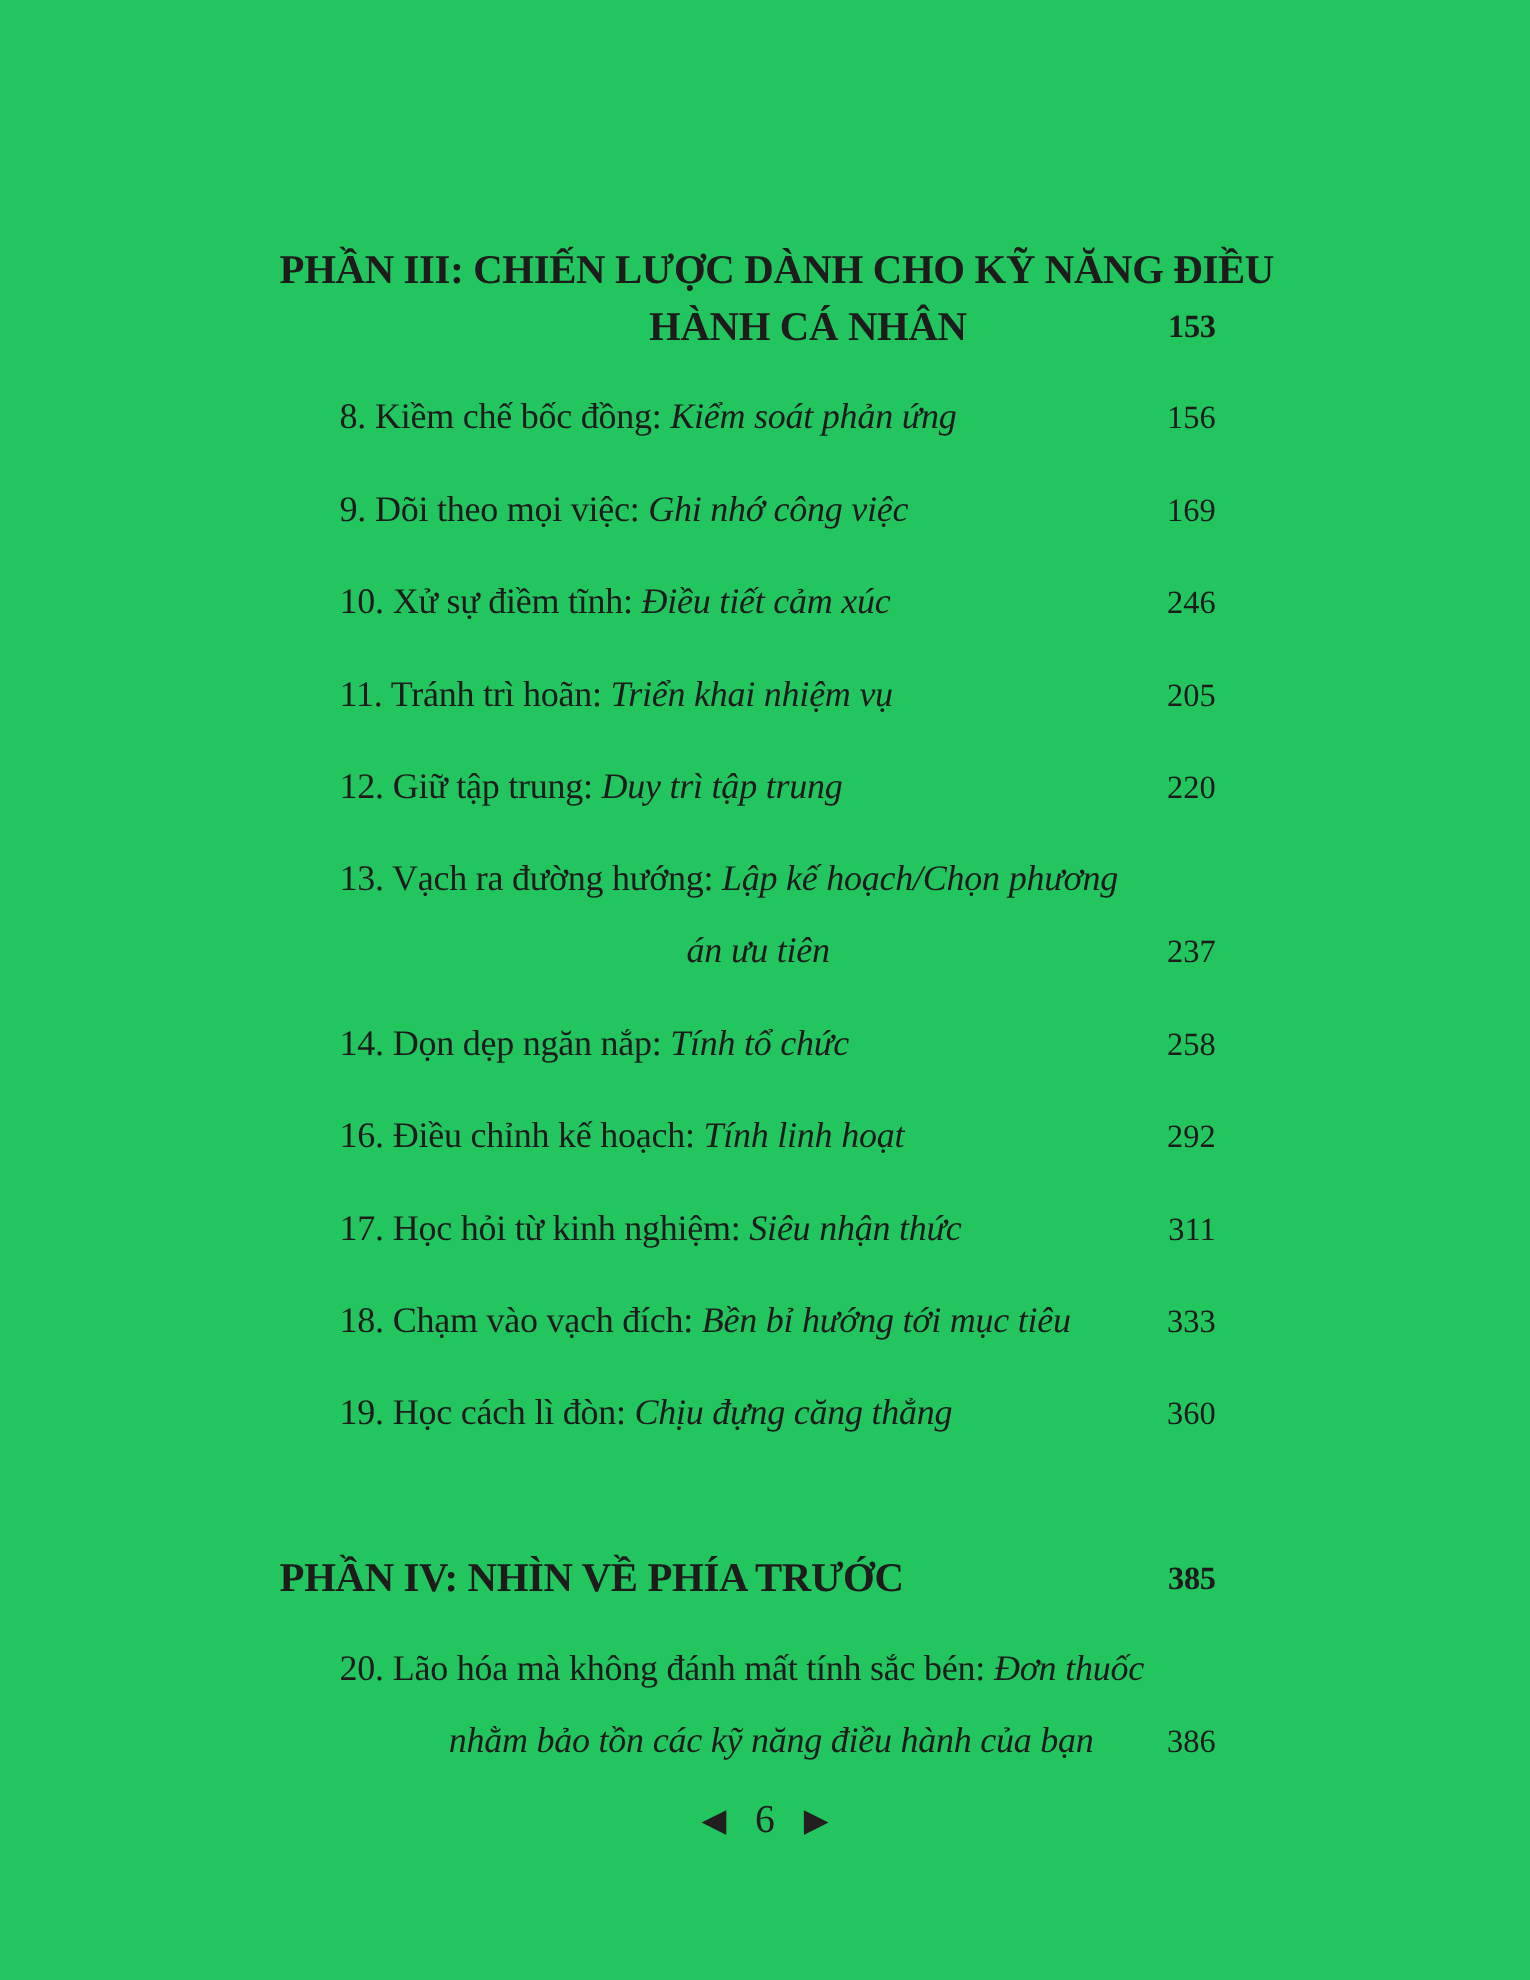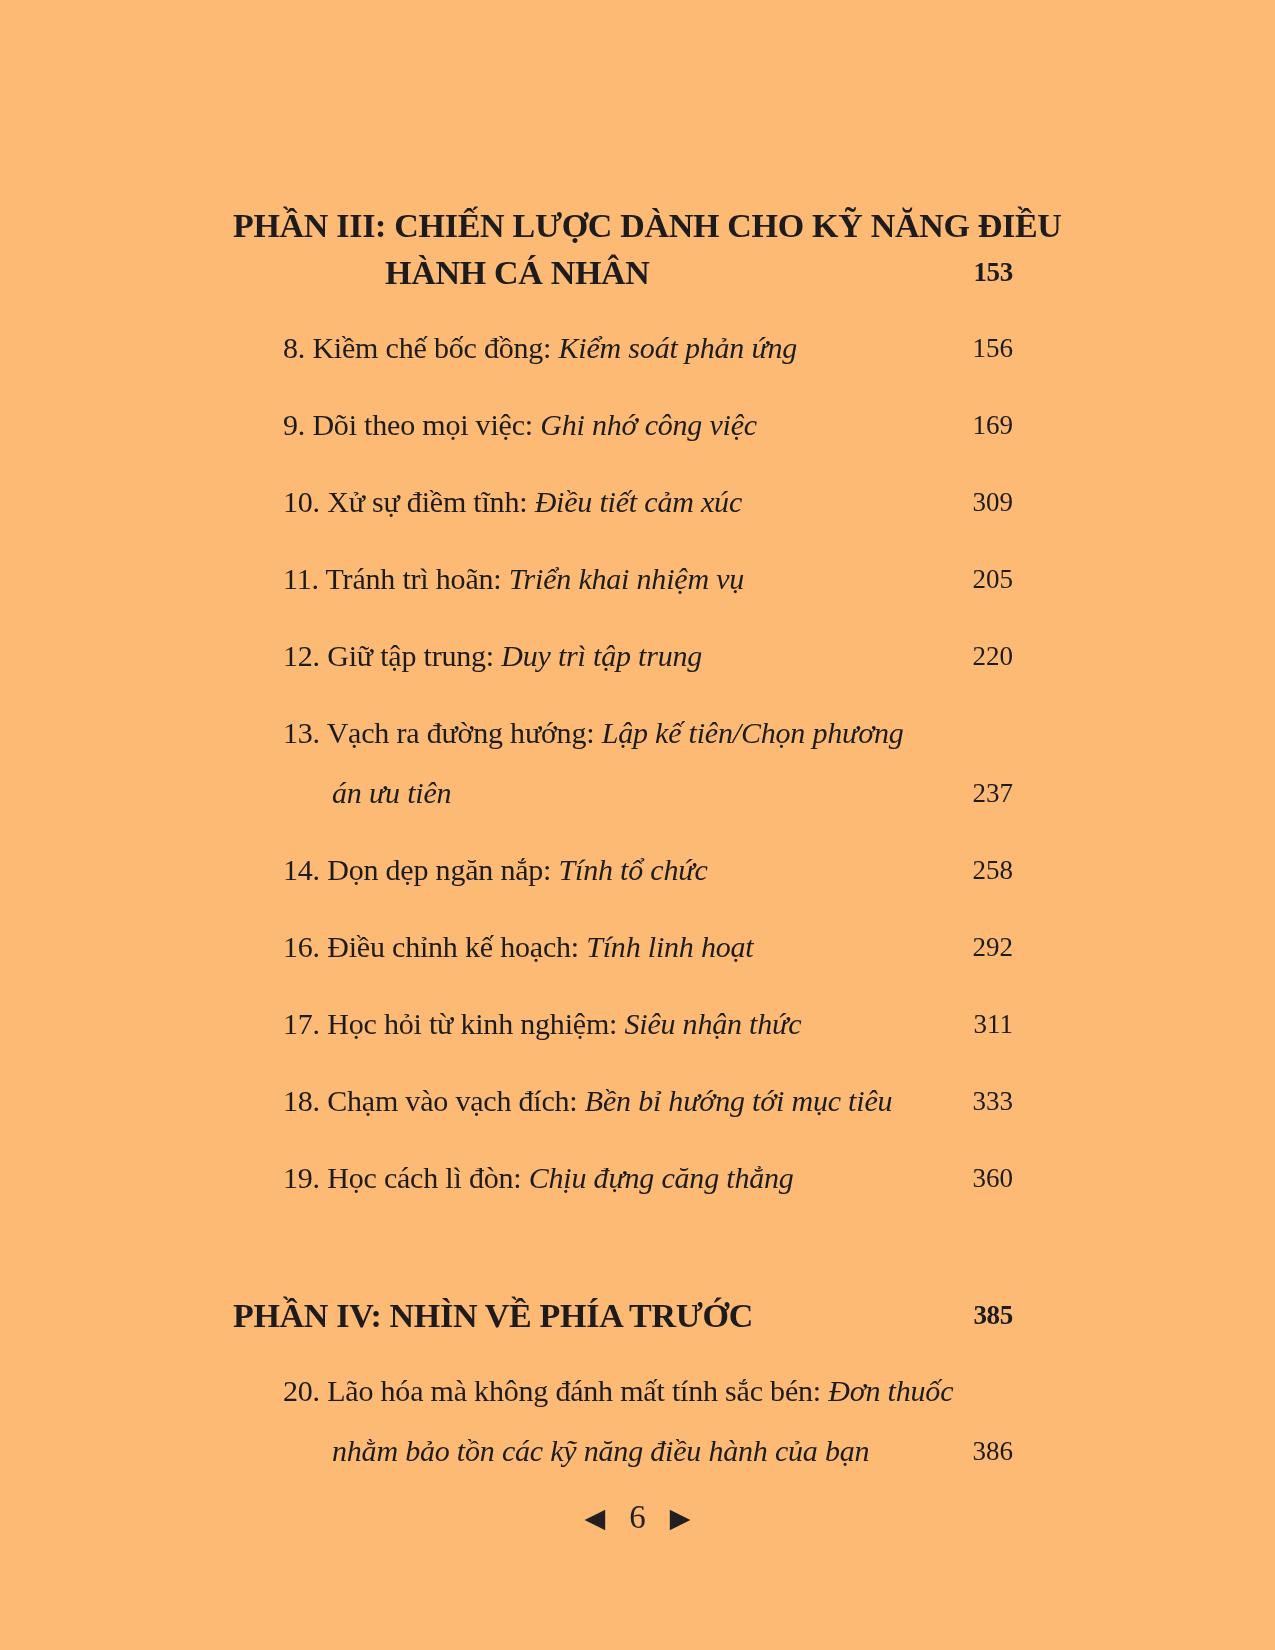"PHẦN III: CHIẾN LƯỢC DÀNH" .page { background: #fdba74 -> #22c55e; text-align: none -> center }
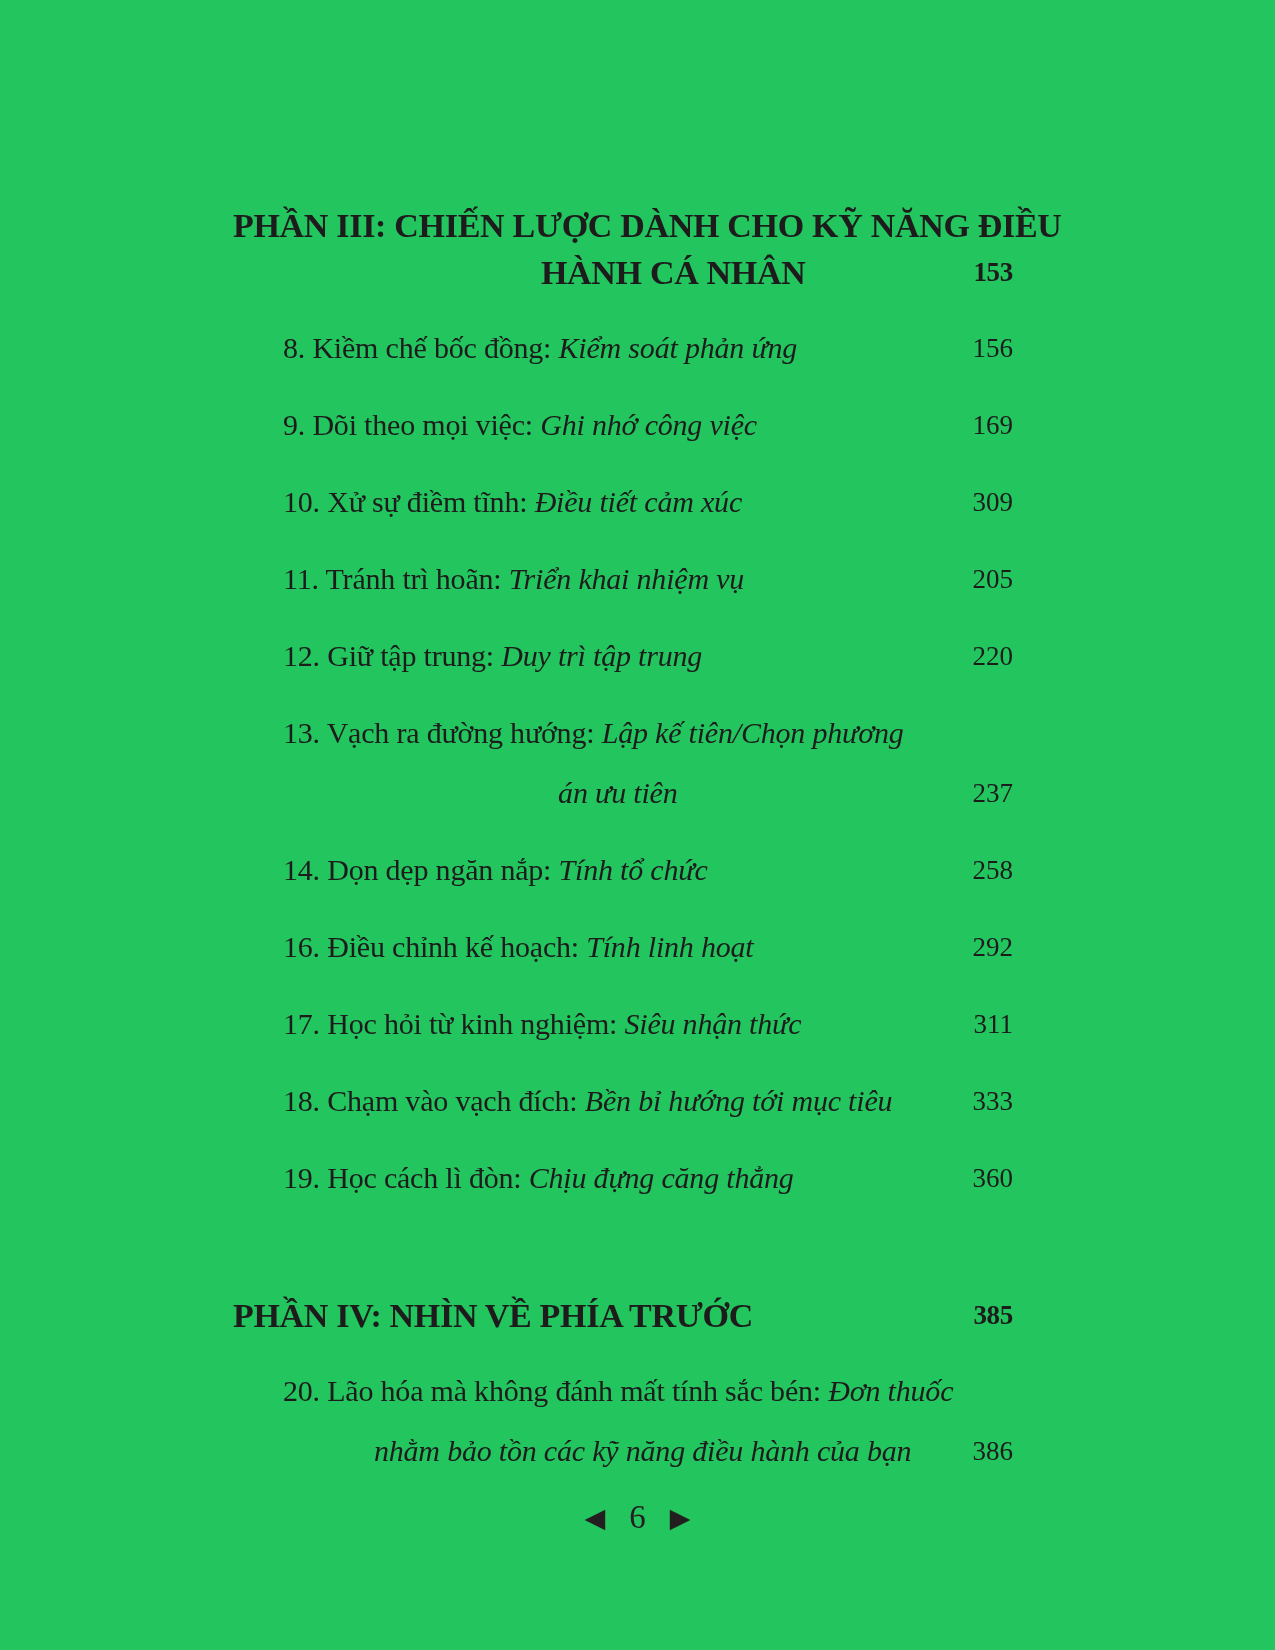"309" div.pageno { text: 309 -> 246 }
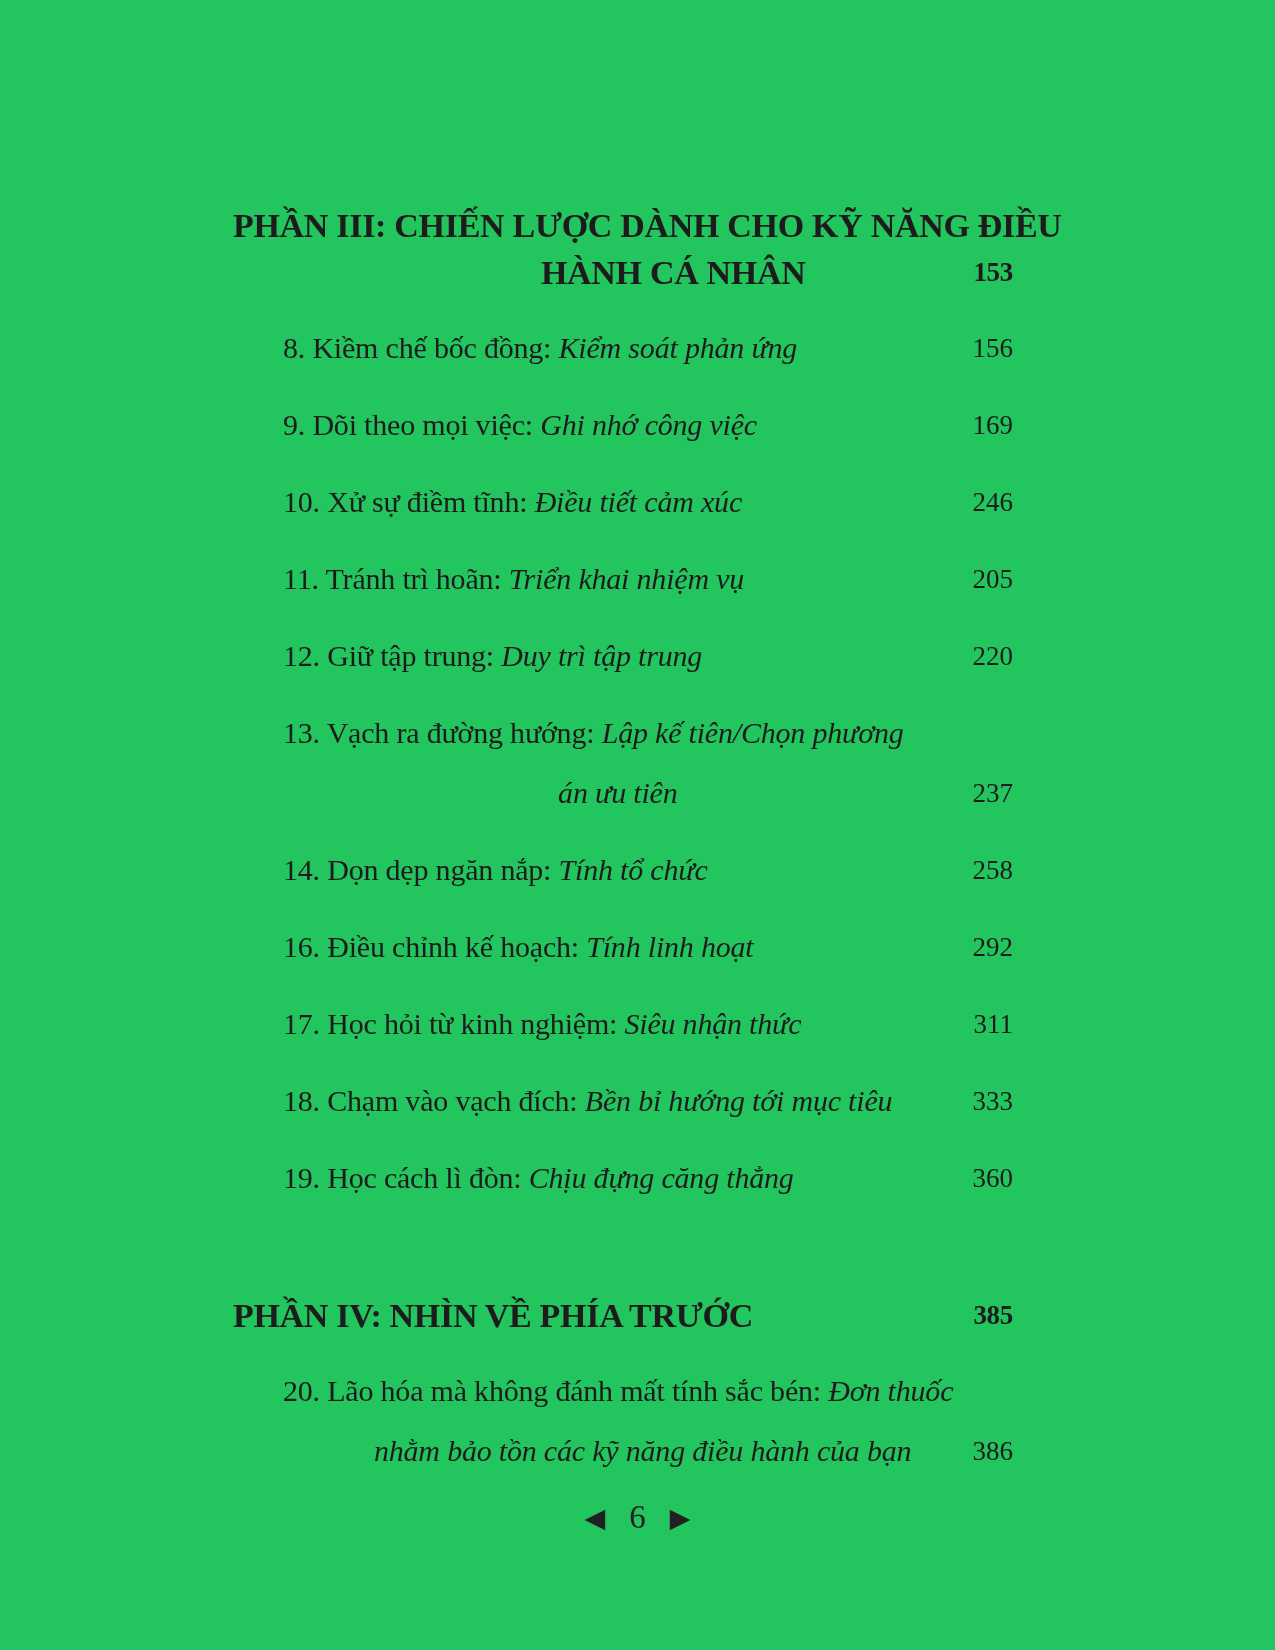"Lập kế tiên/Chọn phương" span.it { text: tiên/Chọn -> hoạch/Chọn }
